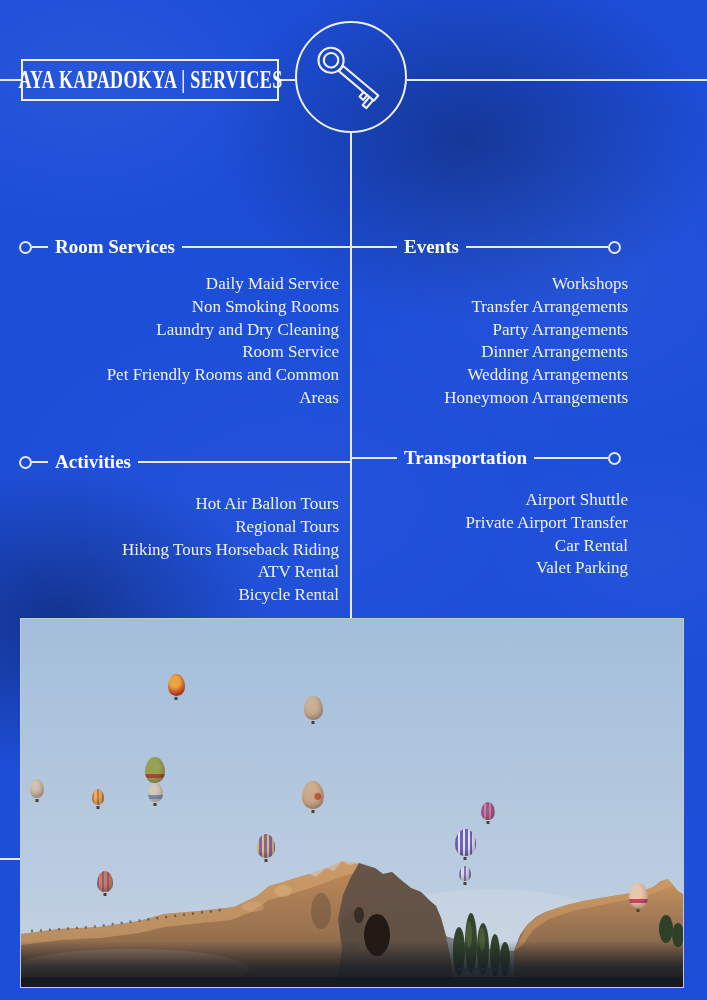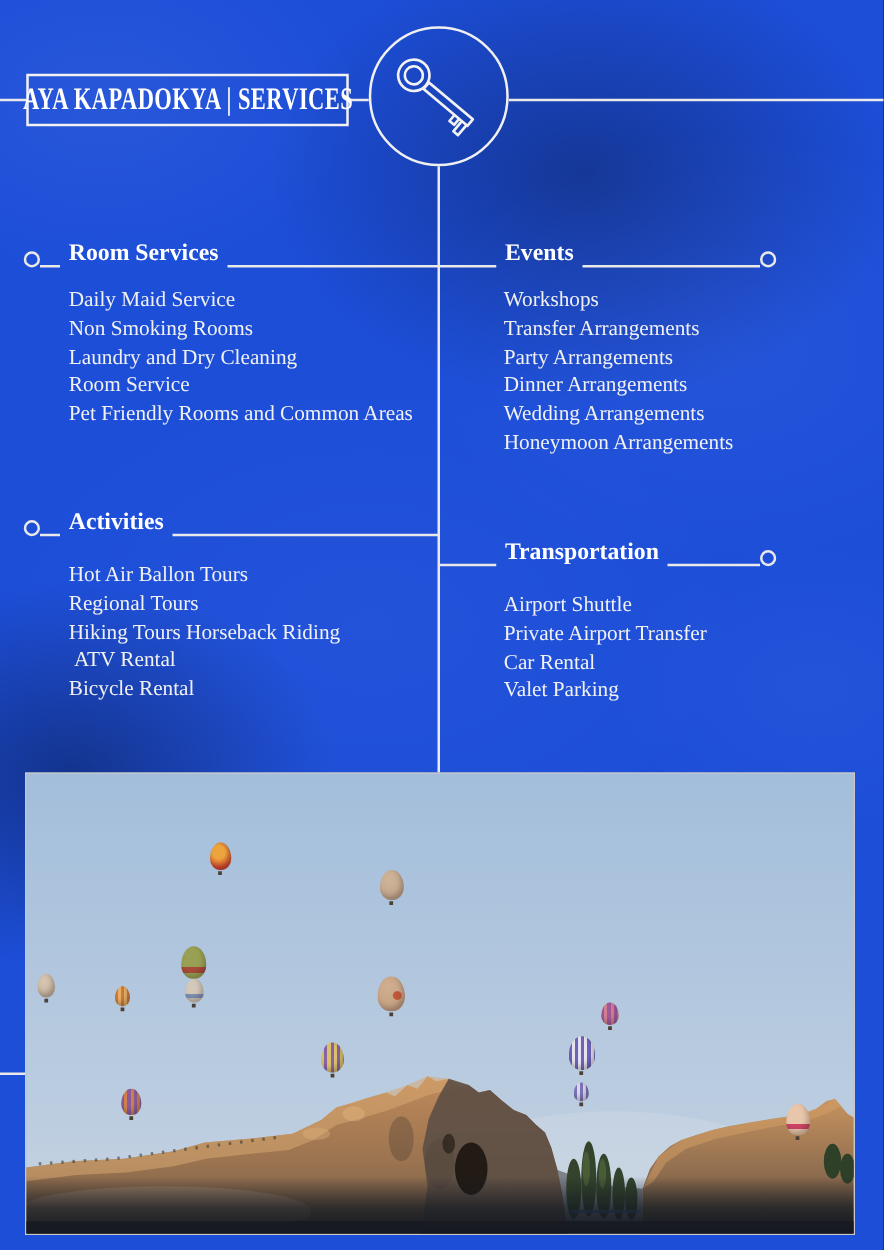"Room Services" .sec-head { align-items: flex-end -> center; margin-top: none -> 44px }
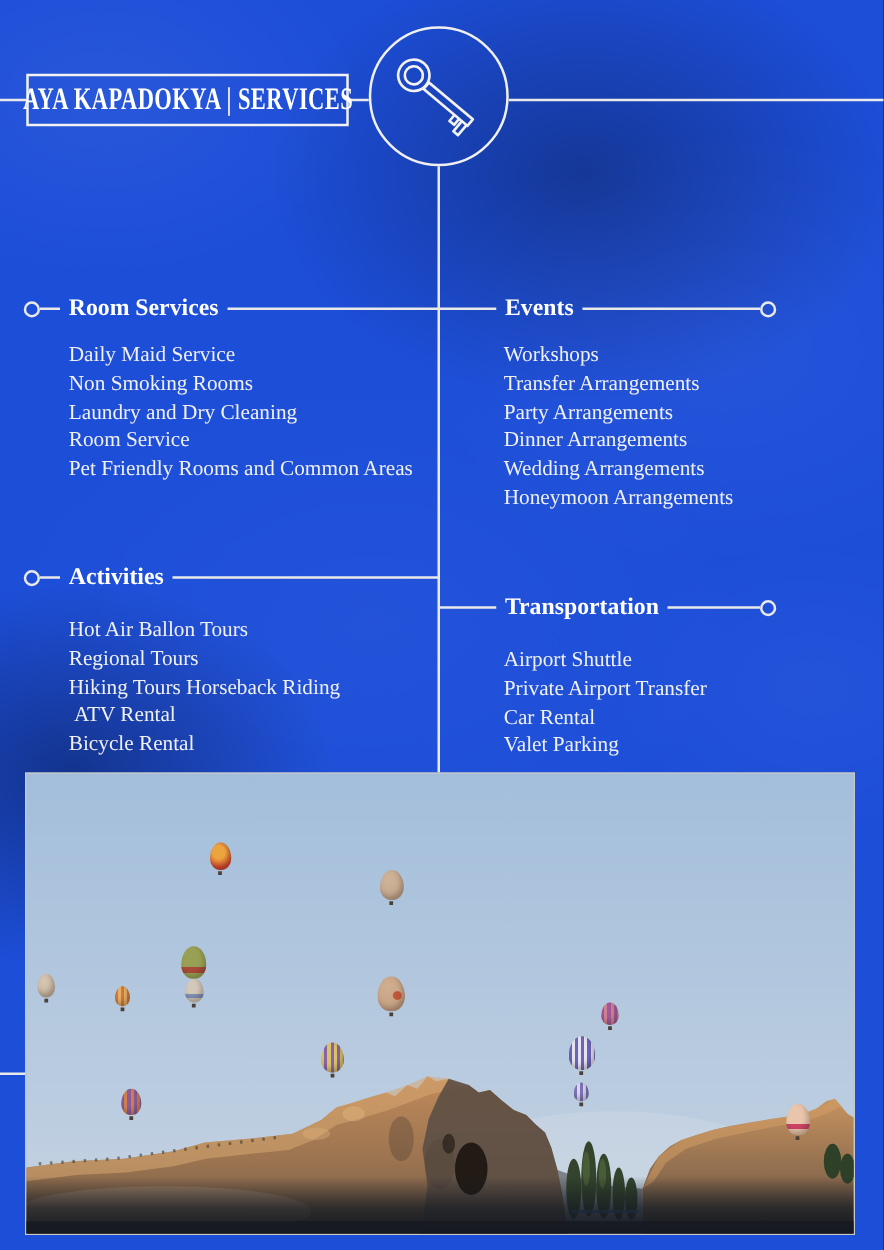"Daily Maid Service" .section ul { margin: 0 -> 12px; text-align: none -> right }
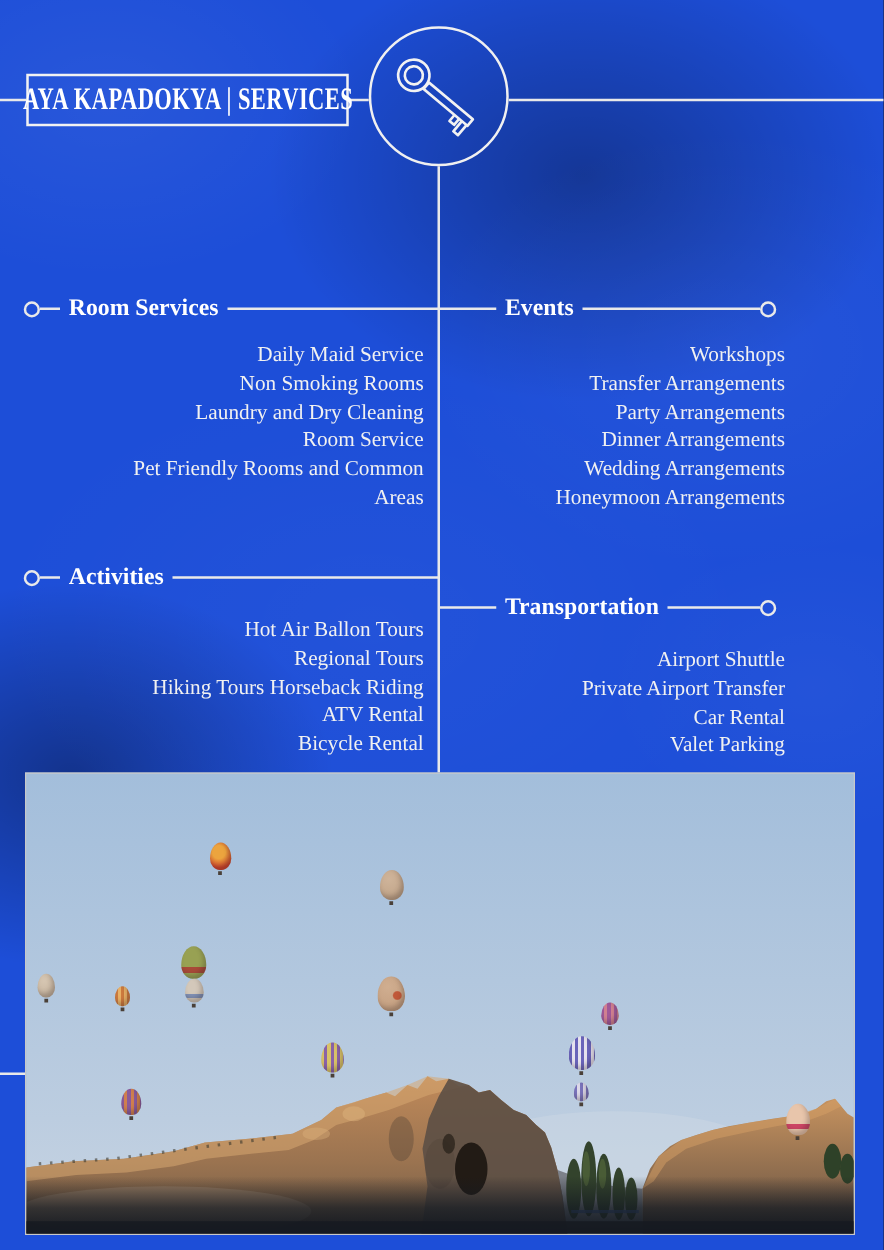"Transportation" #sec-3 { top: 431px -> 403px }
